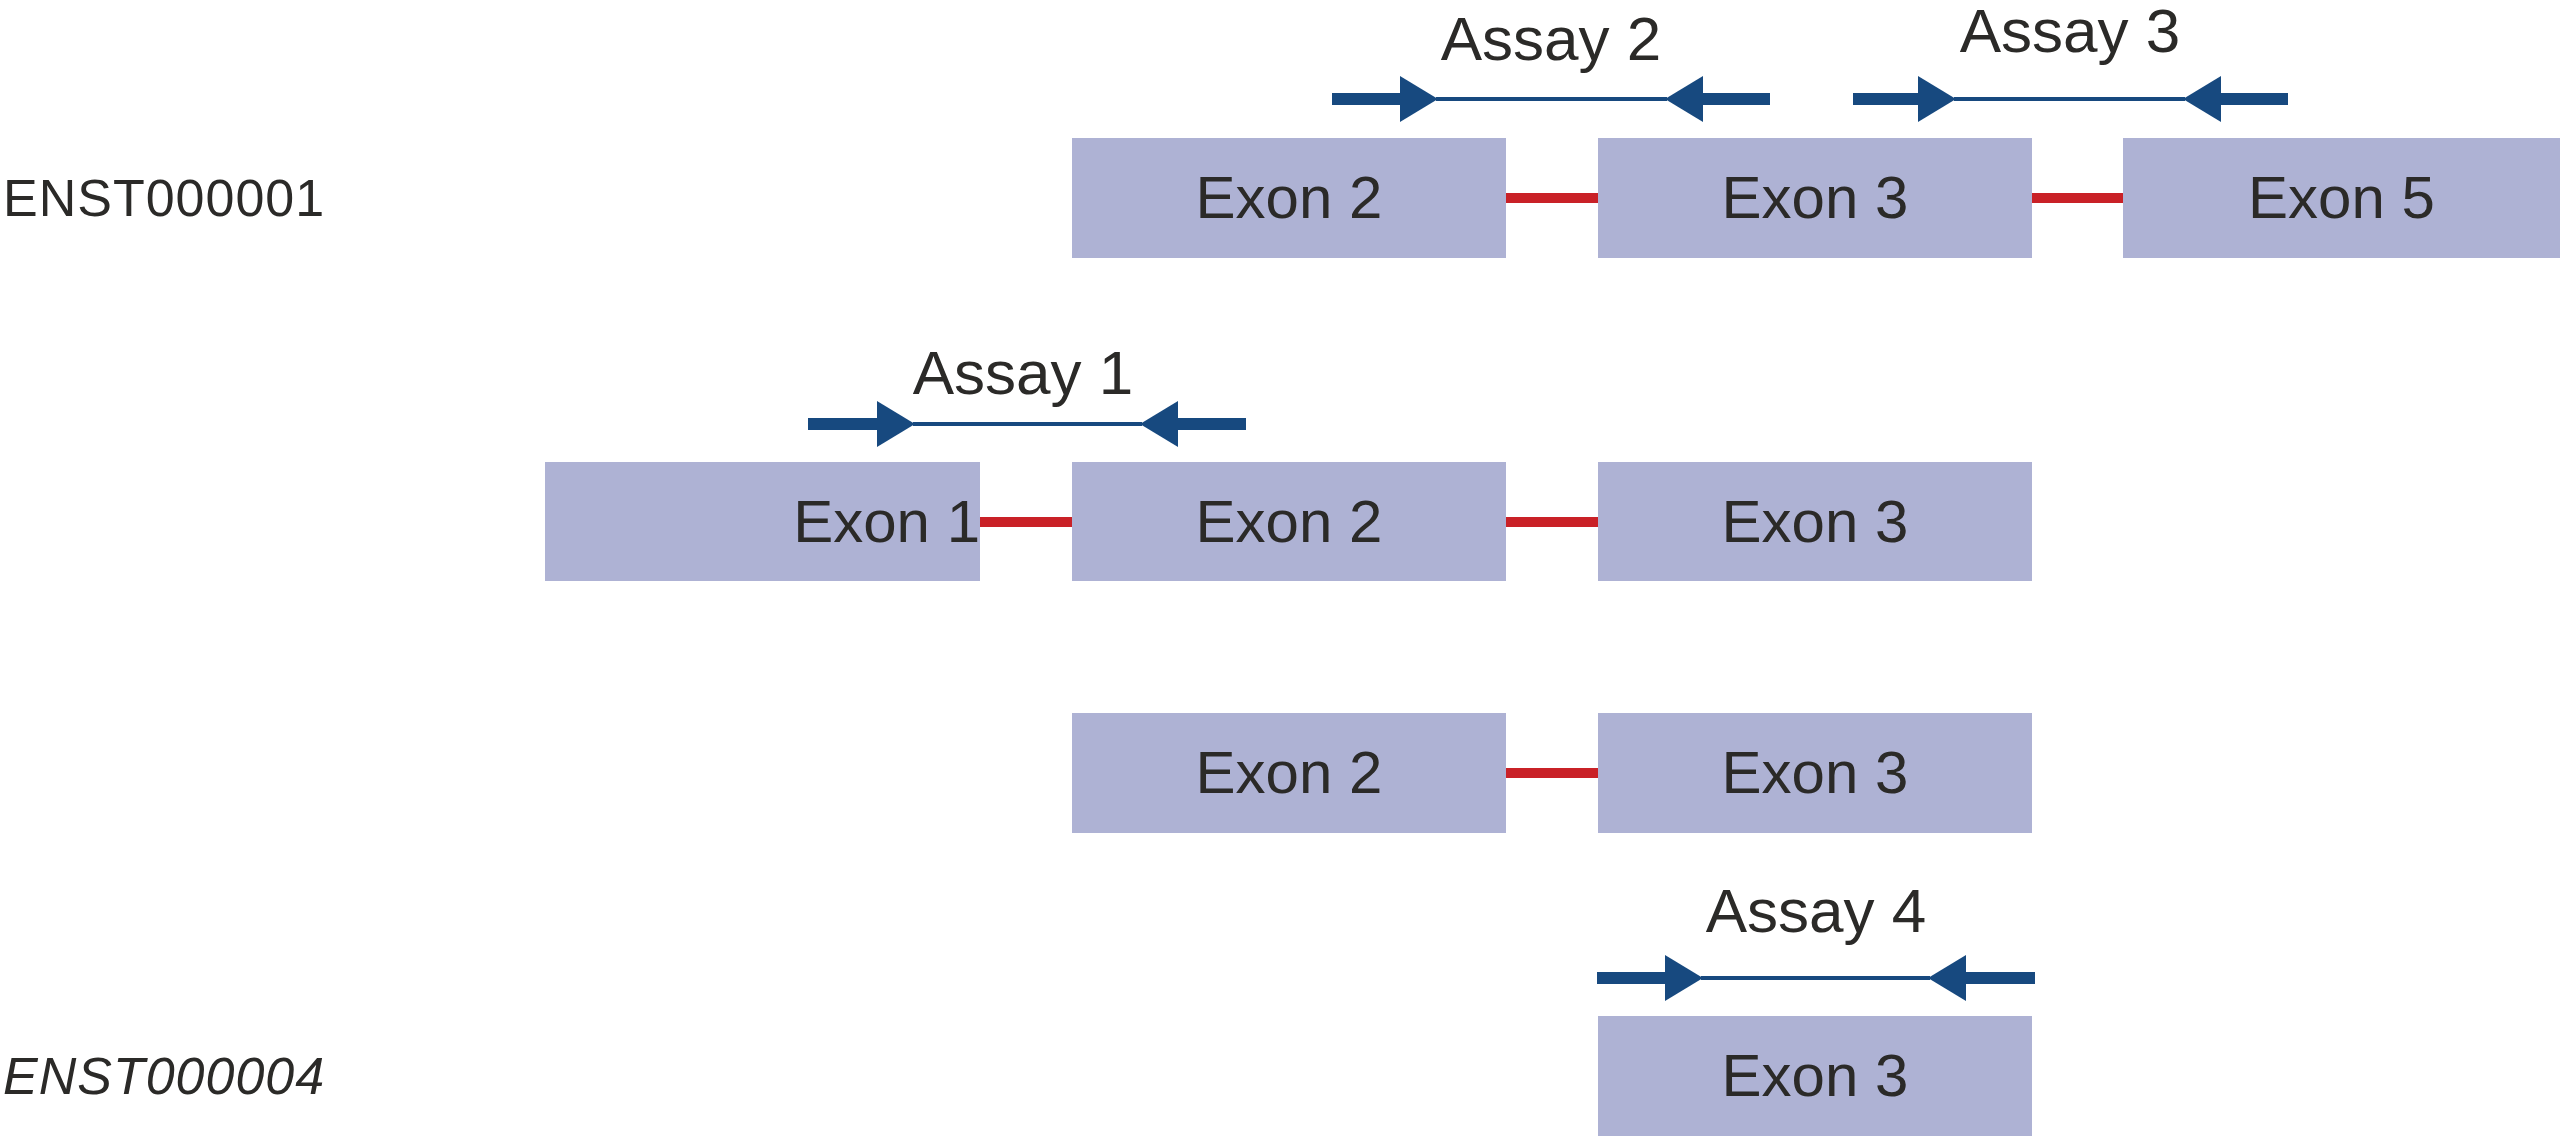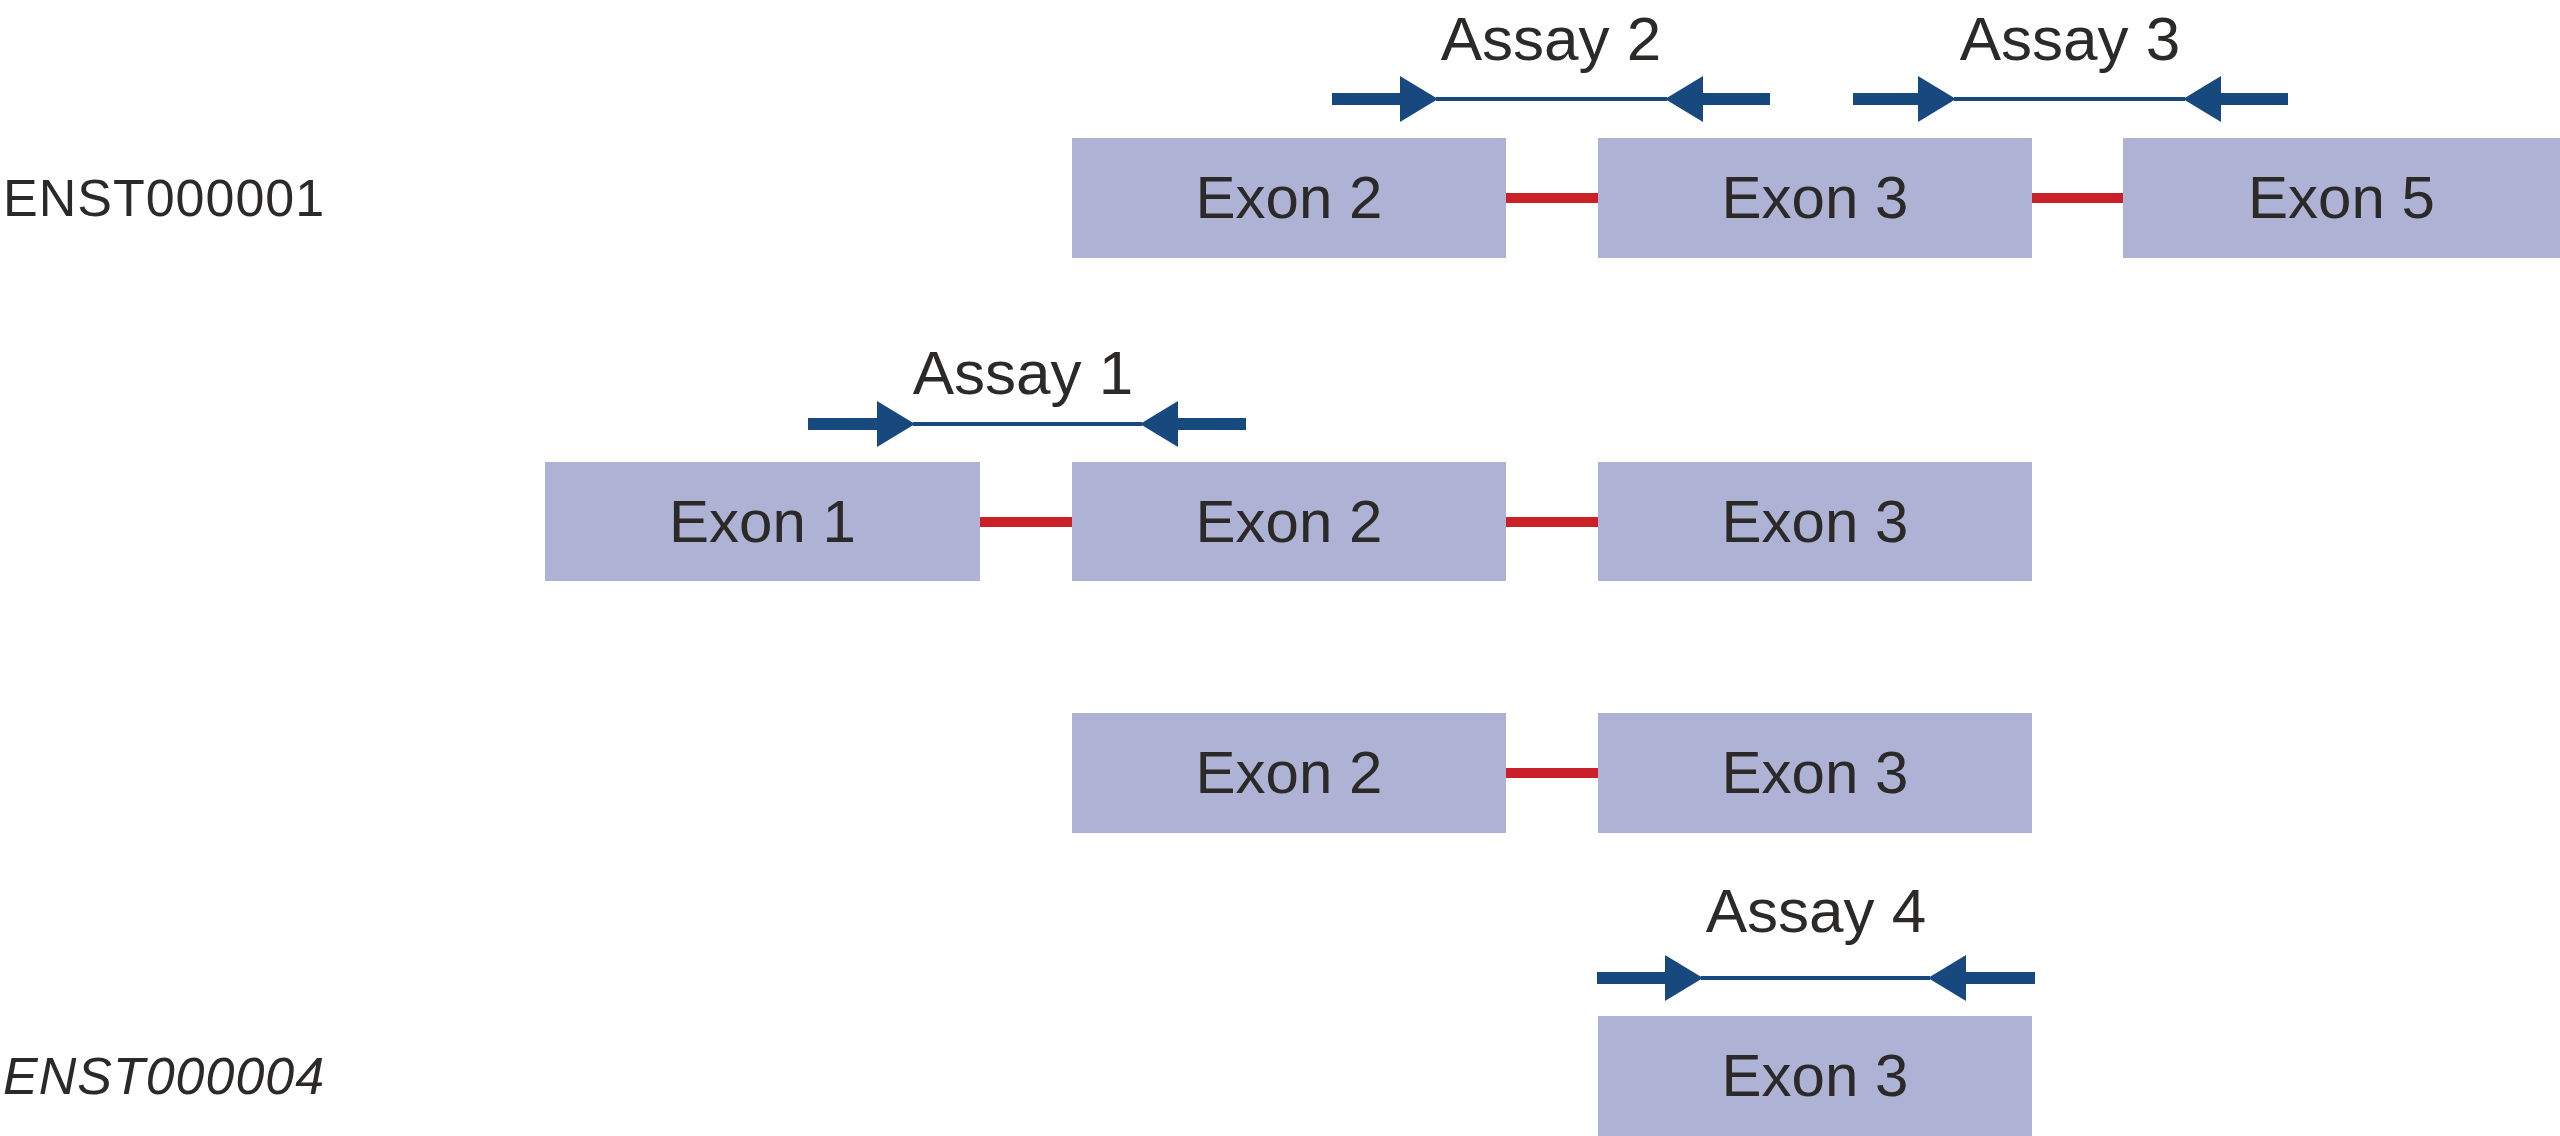"Assay 3" div.abs { top: 8px -> 0 }
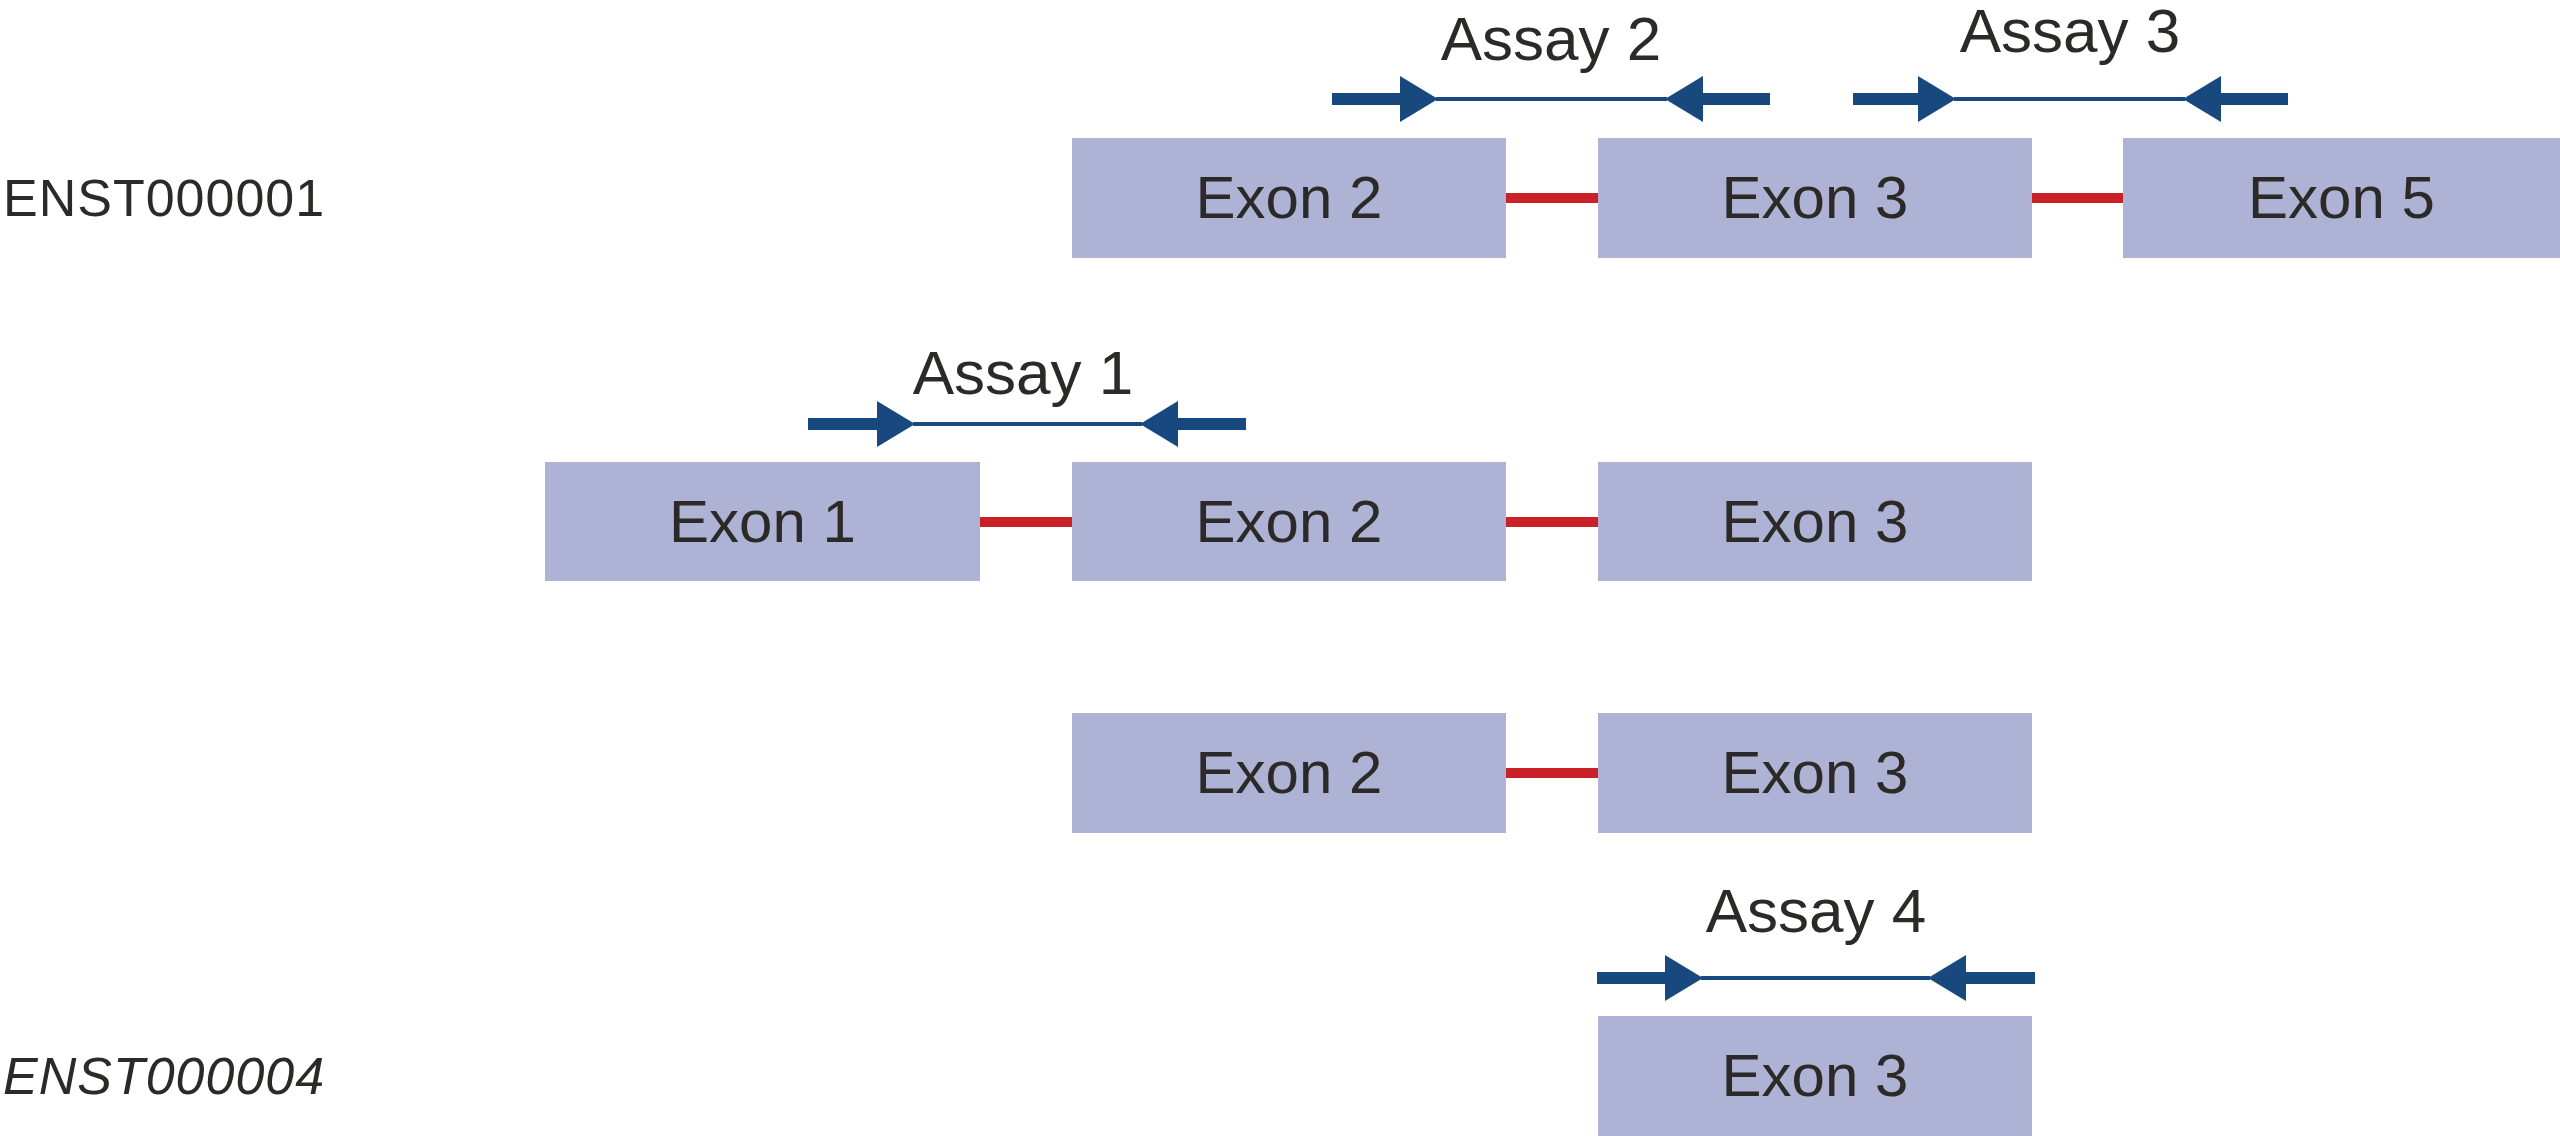"Exon 1" div.abs { justify-content: none -> flex-end }
